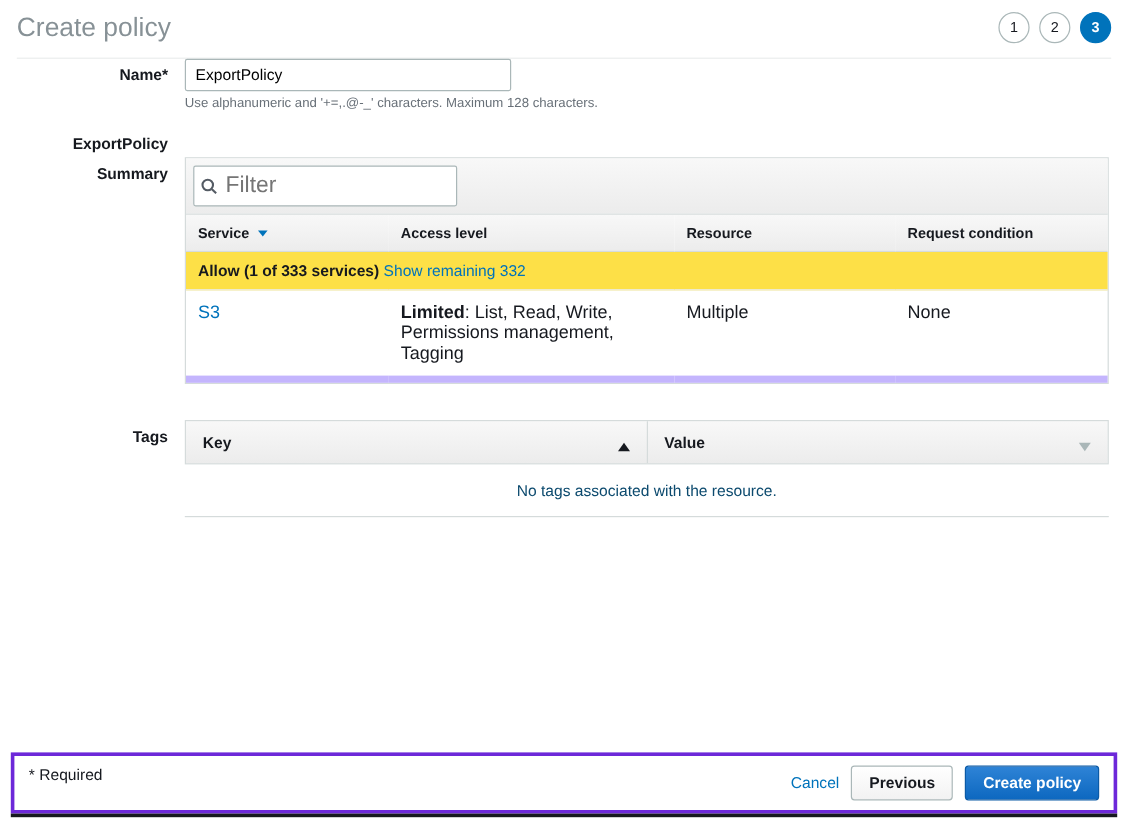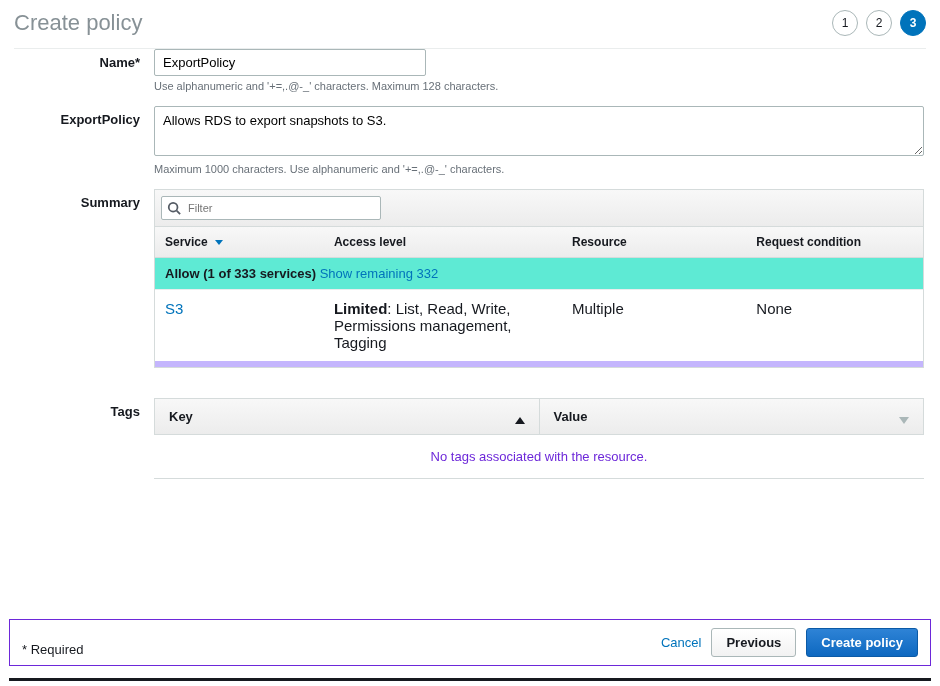"Allows RDS to export snapshots" div.form-value-col { html: <div> <textarea>Allows RDS to export snapshots to S3.</textarea> <div>Maximum 1000 characters. Use alphanumeric and '+=,.@-_' characters.</div> </div> -> none }
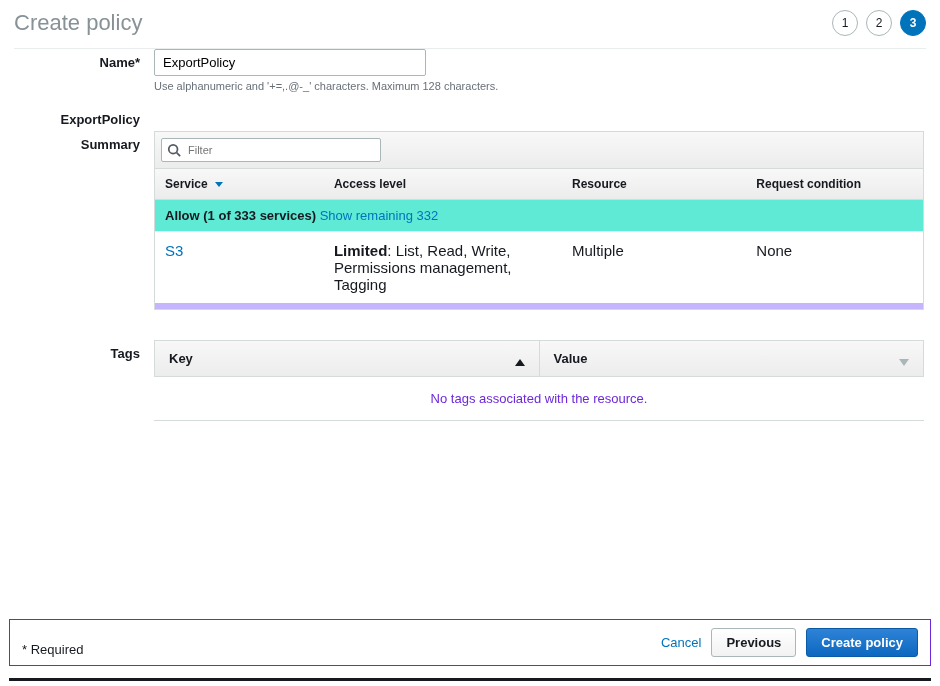"Filter" .filter-input { font-size: 11px -> 19px }
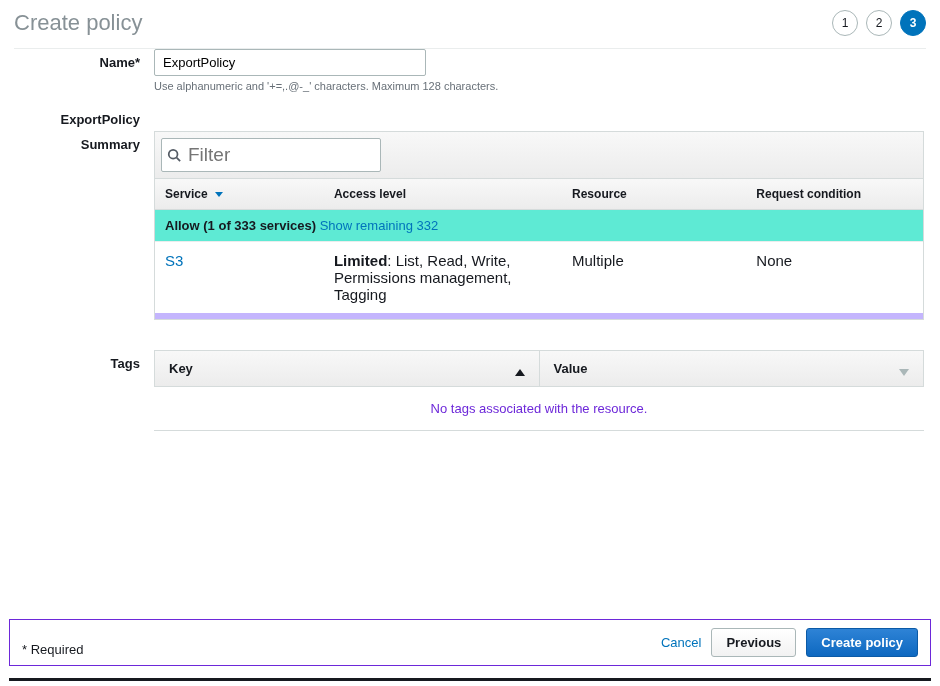"Allow (1 of 333 services)" .allow-row td { background: #5eead4 -> #fde047 }
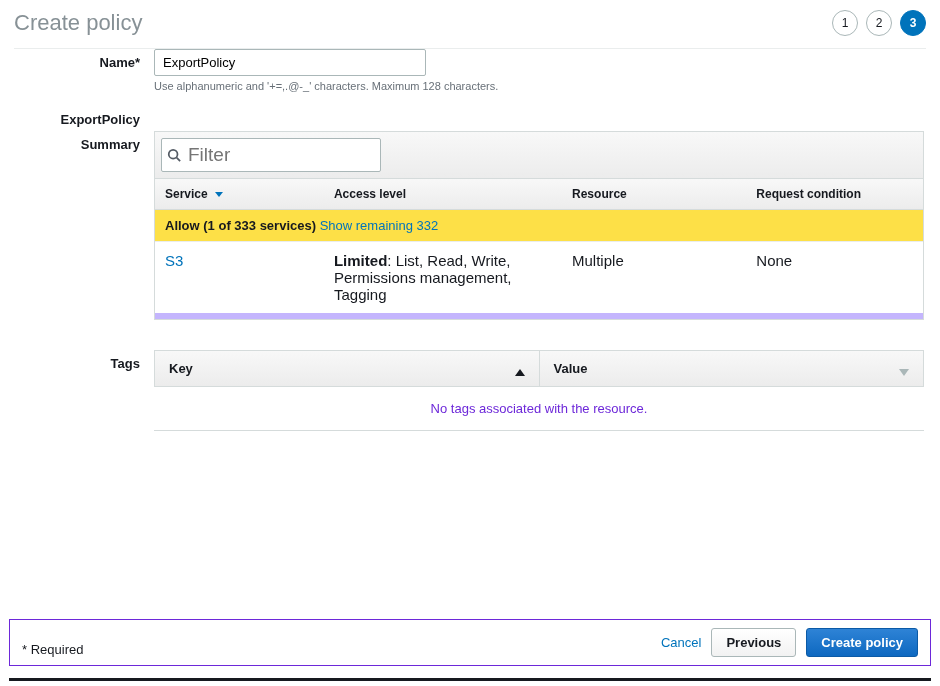"No tags associated with the" .no-tags { color: #6d28d9 -> #0c4a6e }
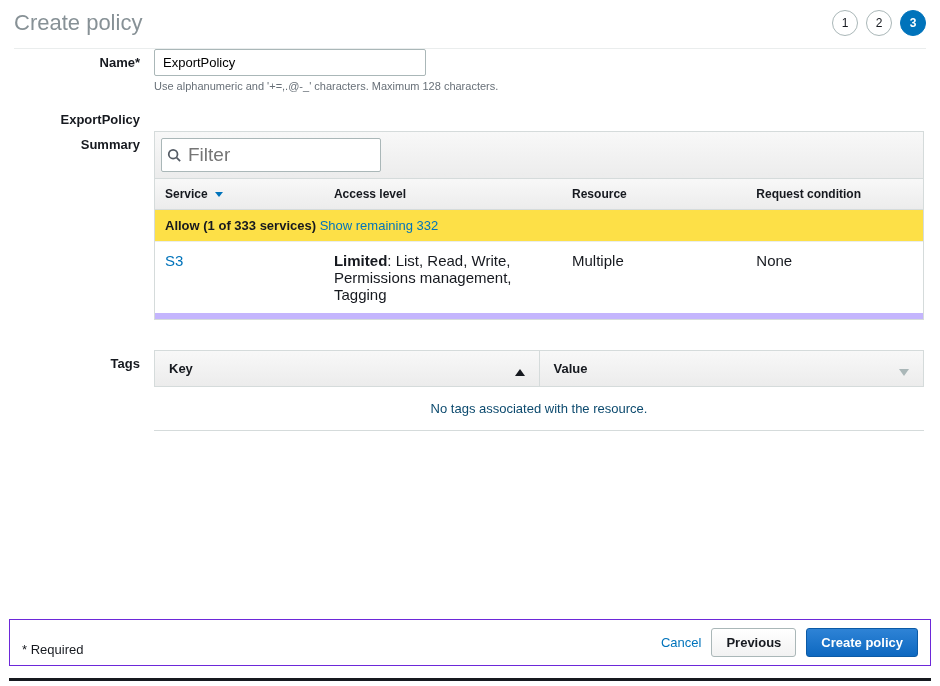"* Required" .footer-bar { align-items: flex-end -> flex-start; border: 1px solid #6d28d9 -> 3px solid #6d28d9; bottom: 20px -> 8px }
